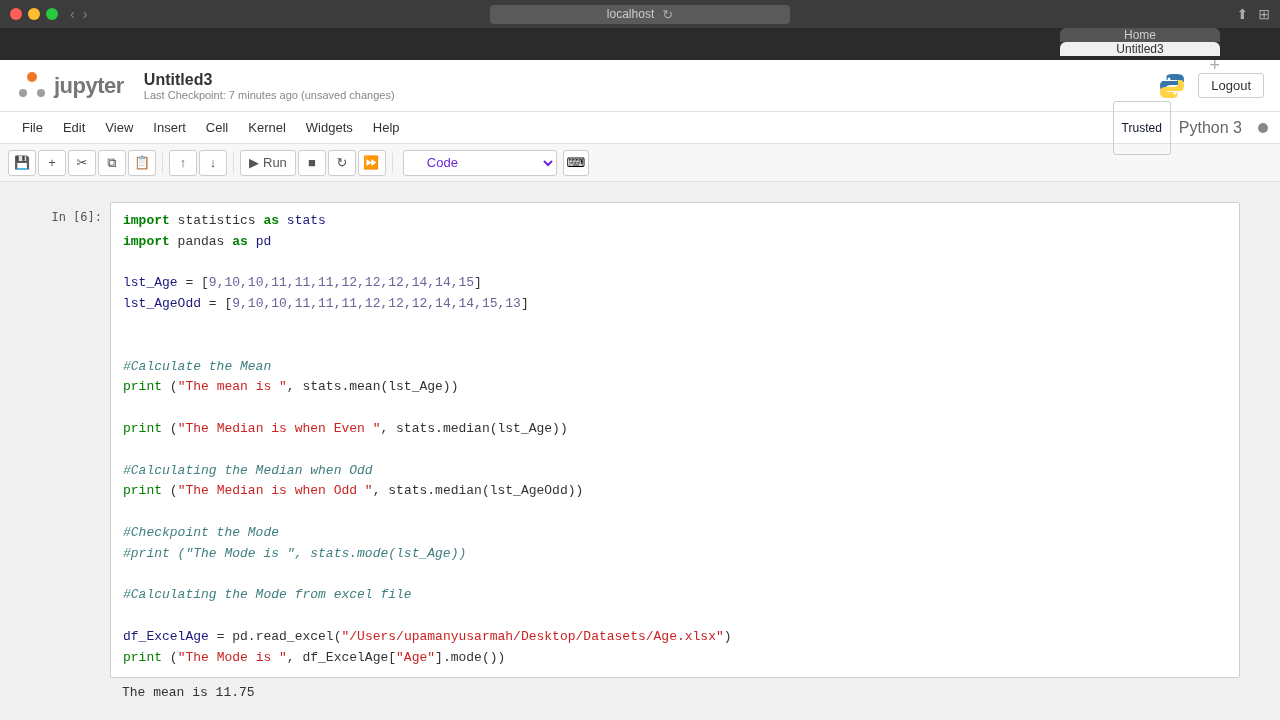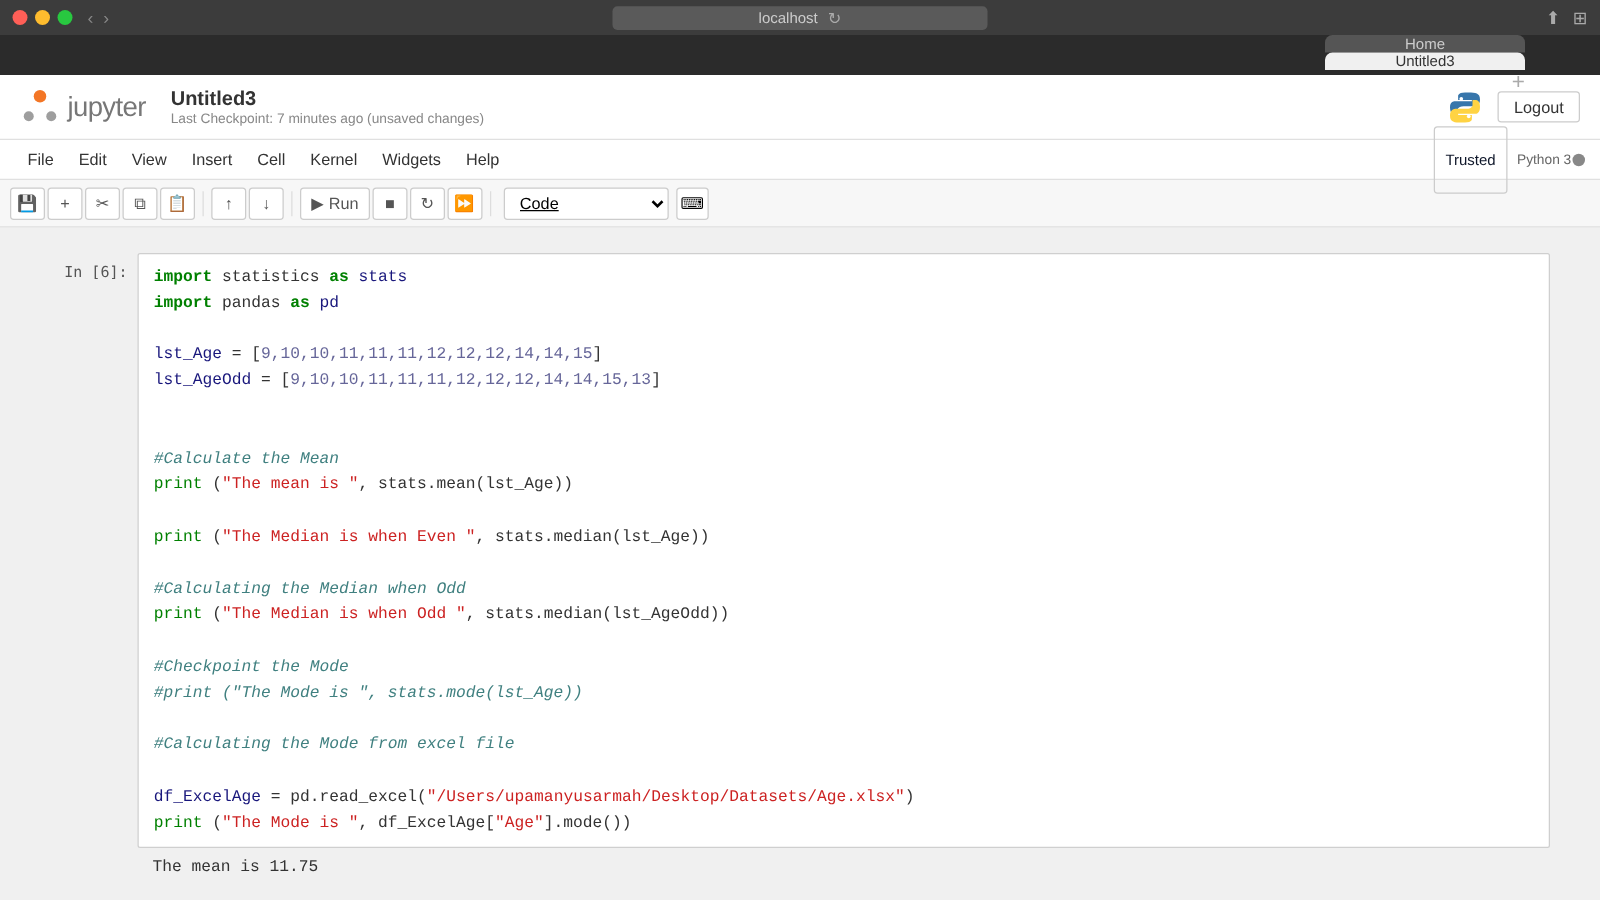"jupyter" .jupyter-logo-text { font-weight: 400 -> 700 }
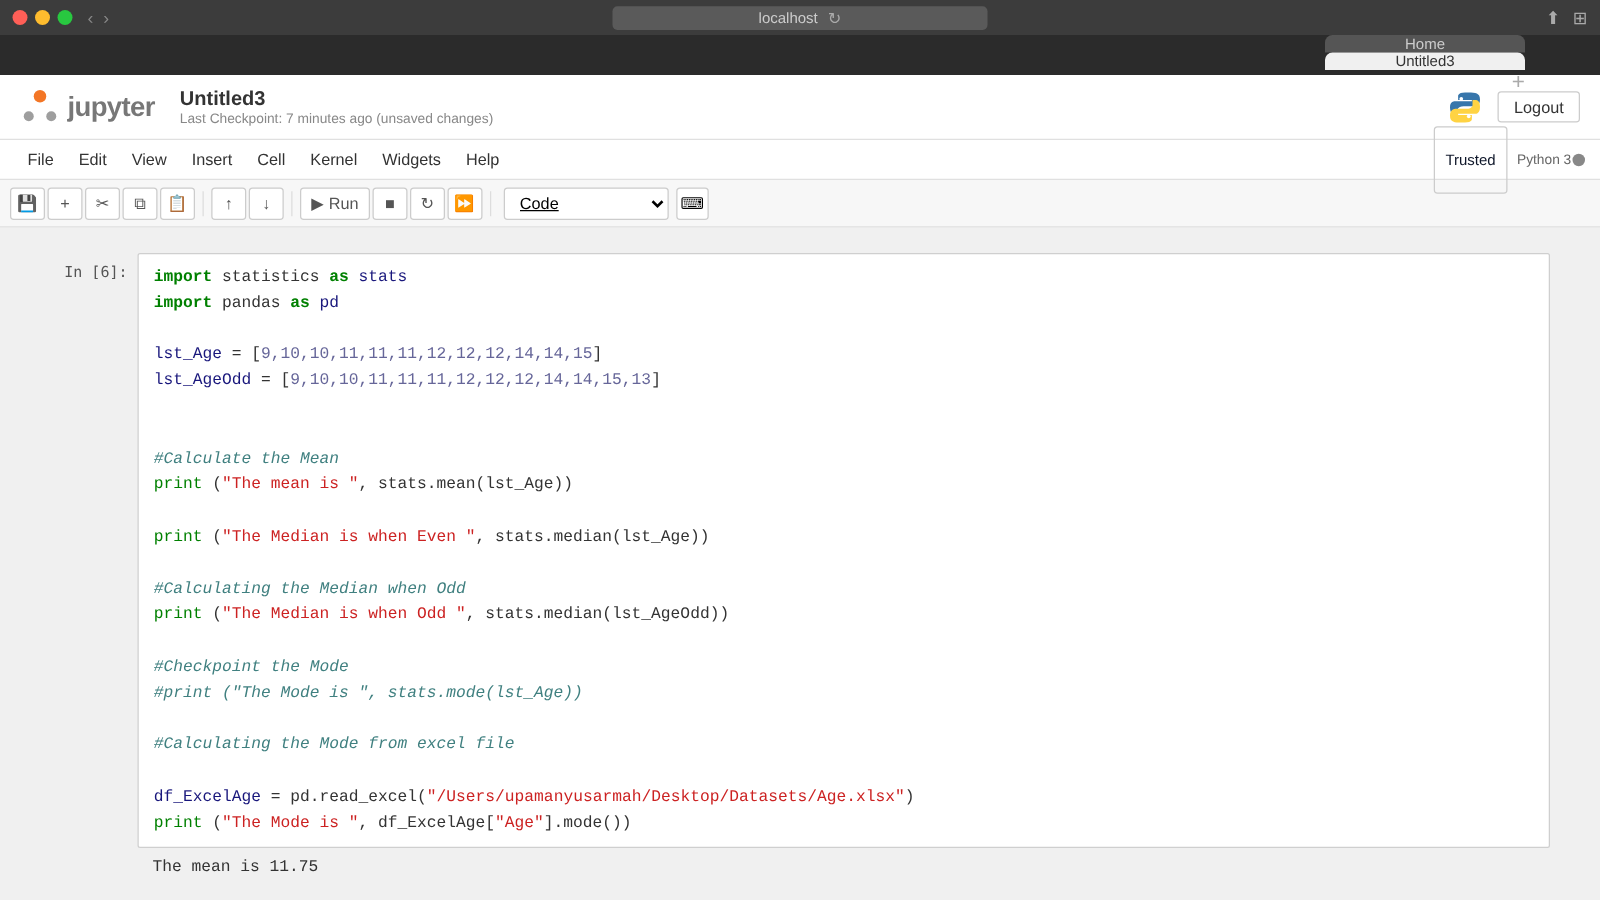"Python 3" .kernel-info { font-size: 11px -> 16px; gap: 1px -> 16px }
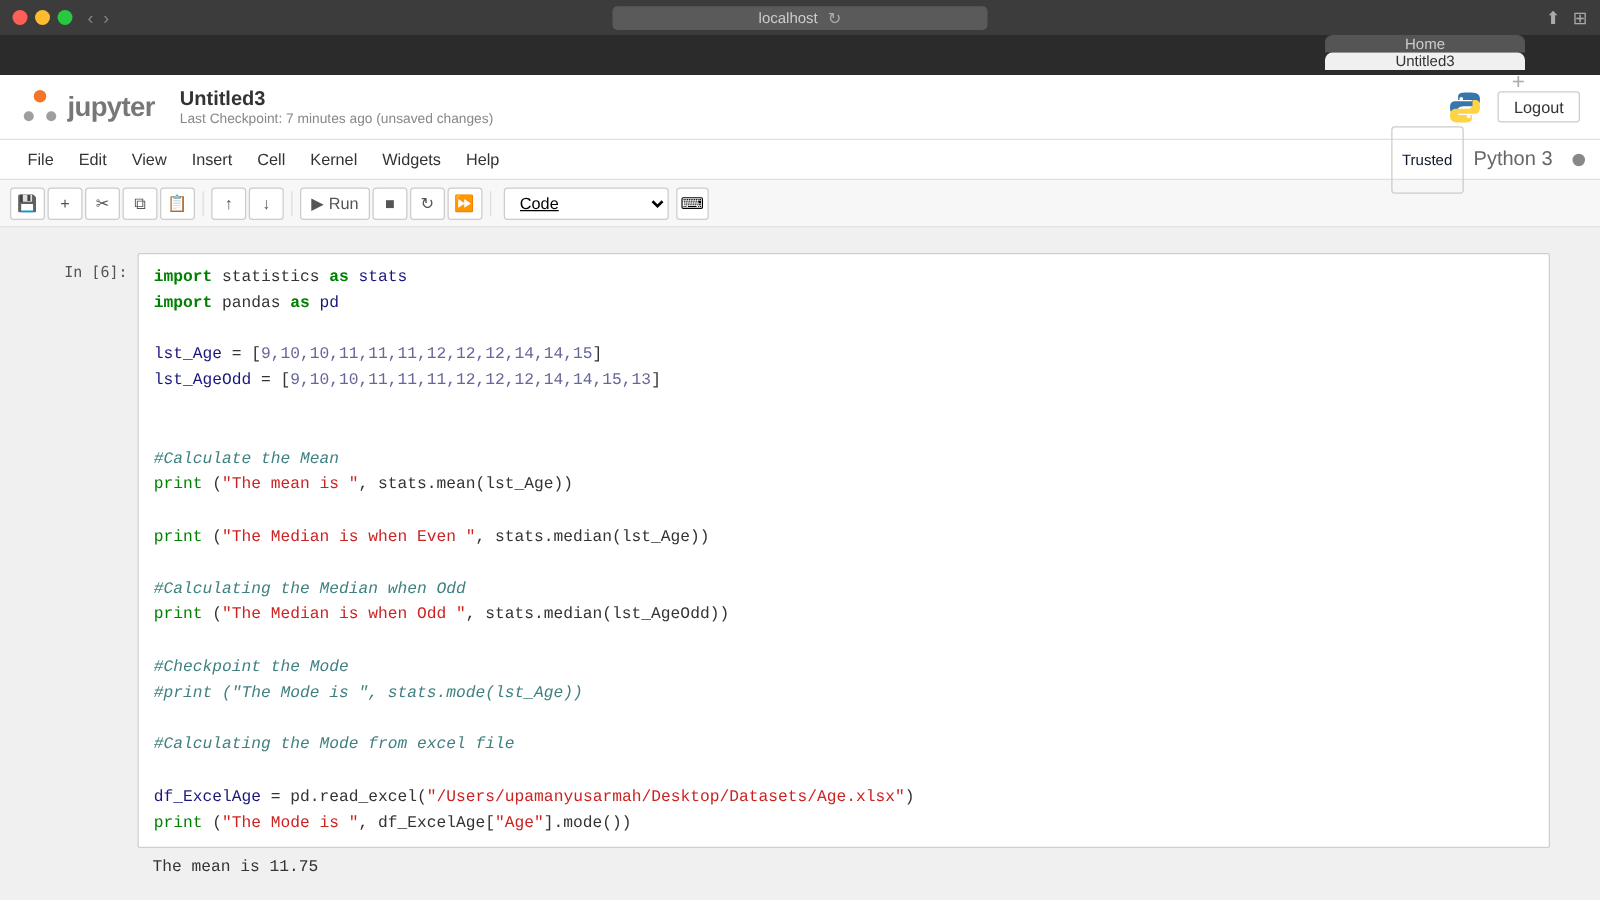"Code" .cell-type-select { color: #000000 -> #6d28d9; padding: 0 8px -> 0 19px; text-decoration: underline -> none }
